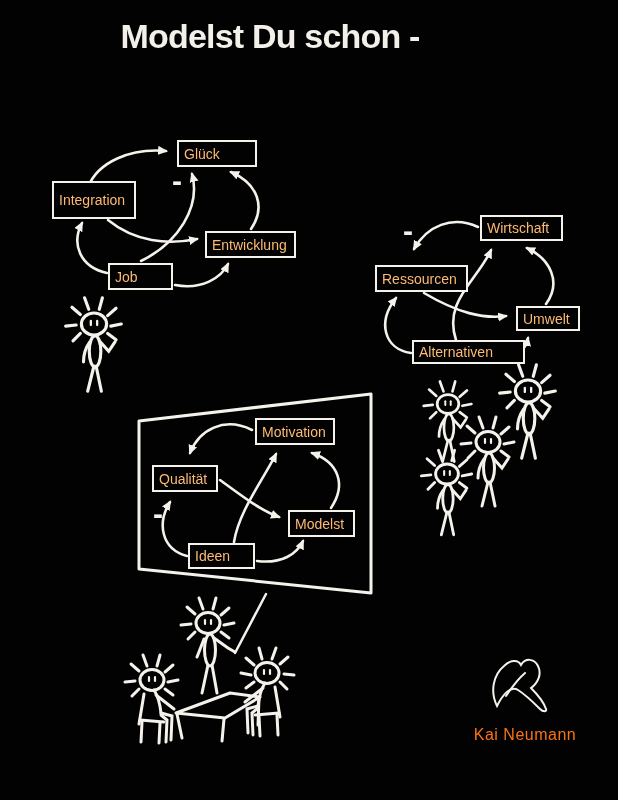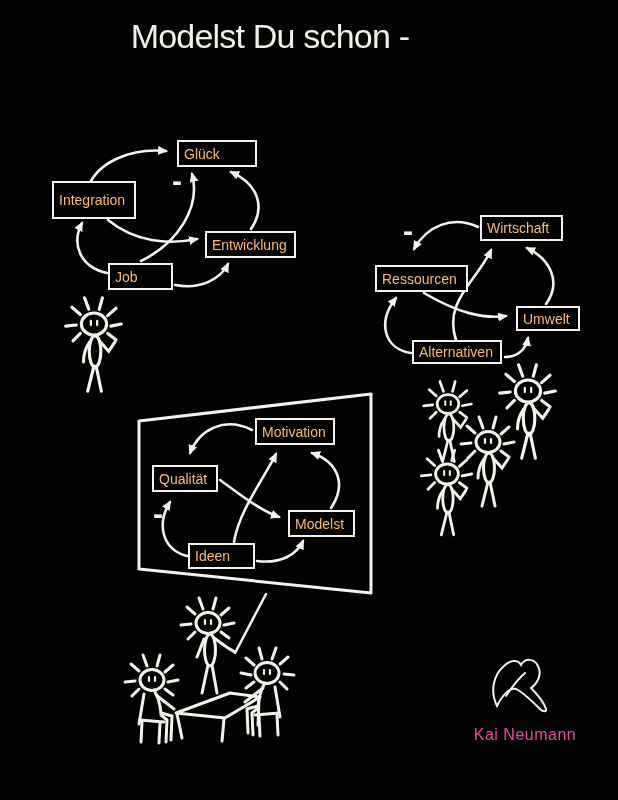"Modelst Du schon -" .title { font-weight: 400 -> 700 }
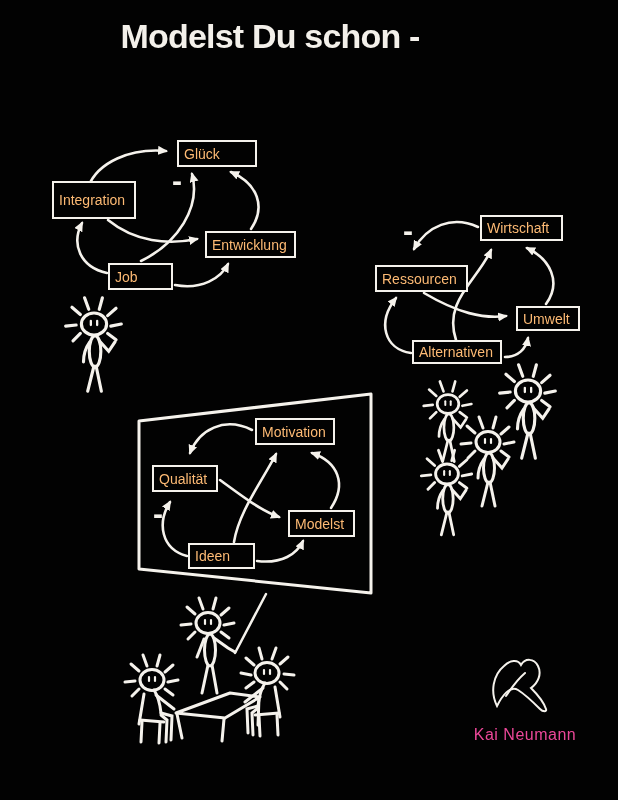"Alternativen" div.node { width: 90px -> 113px }
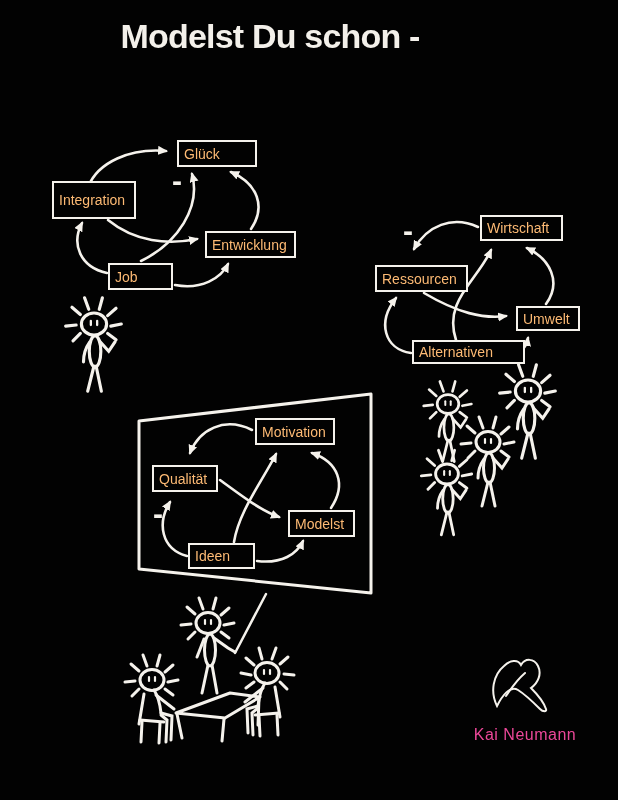"Kai Neumann" .signature { color: #ec4899 -> #f97316 }
